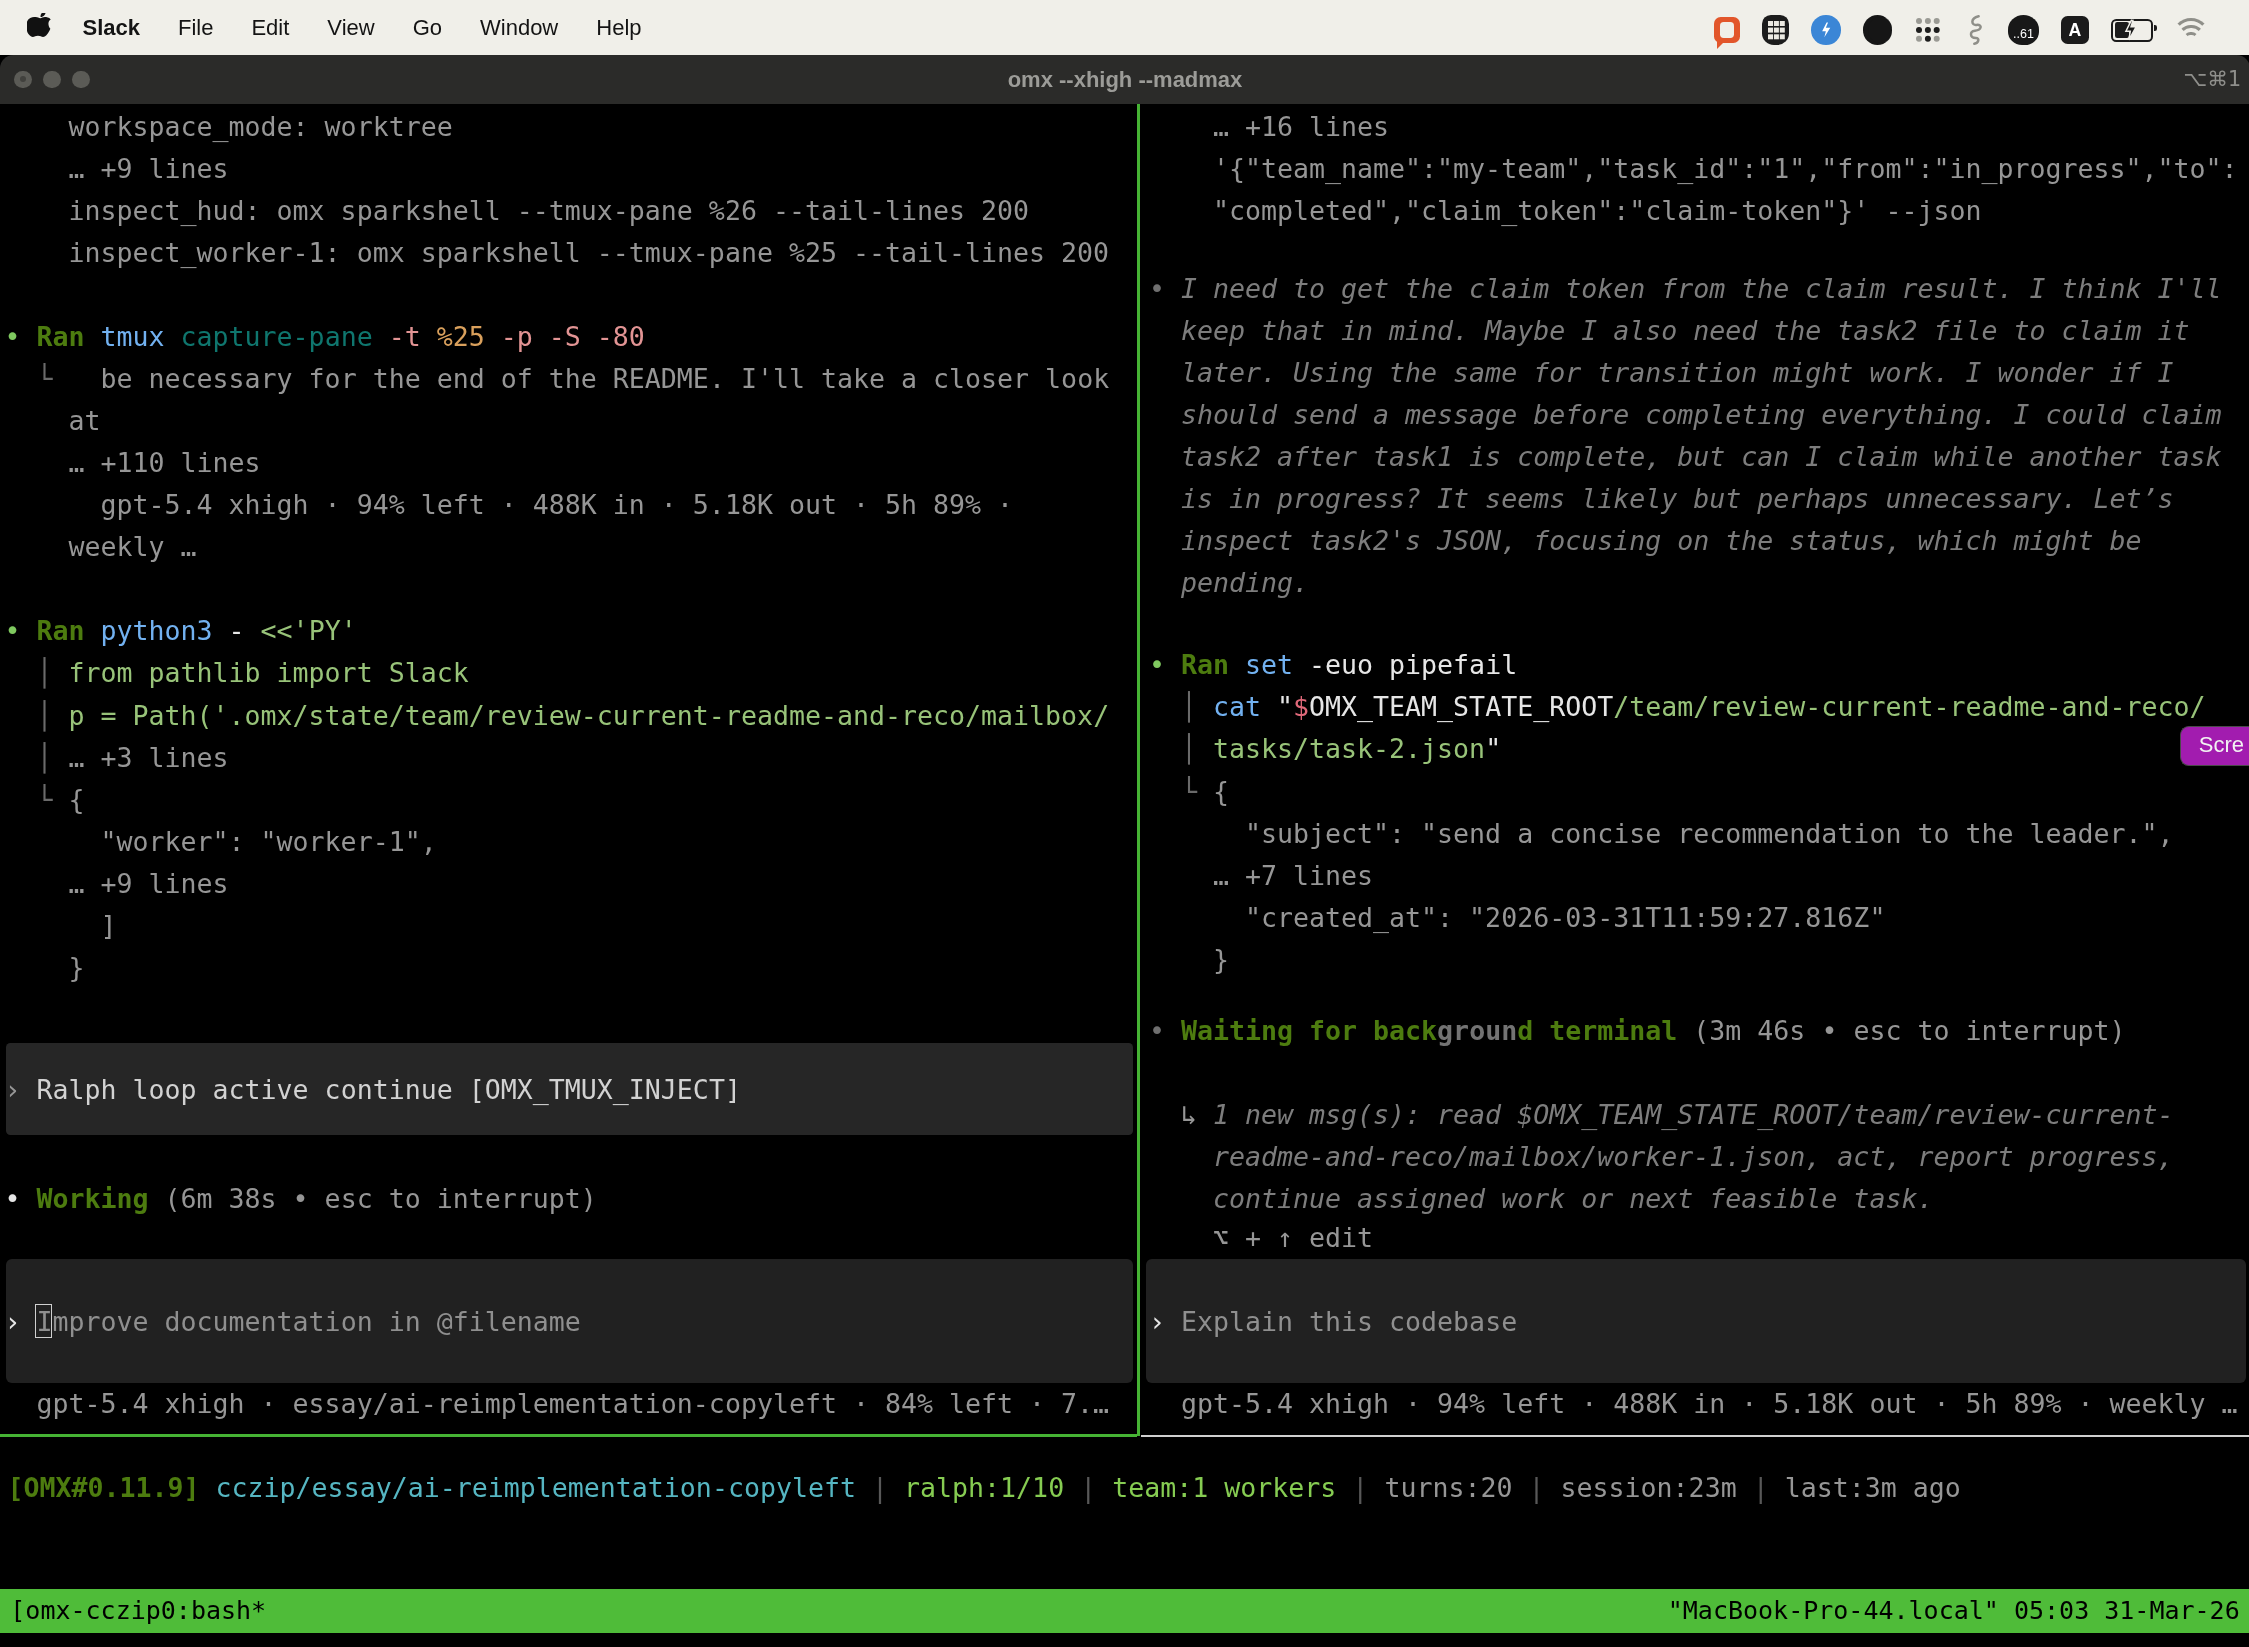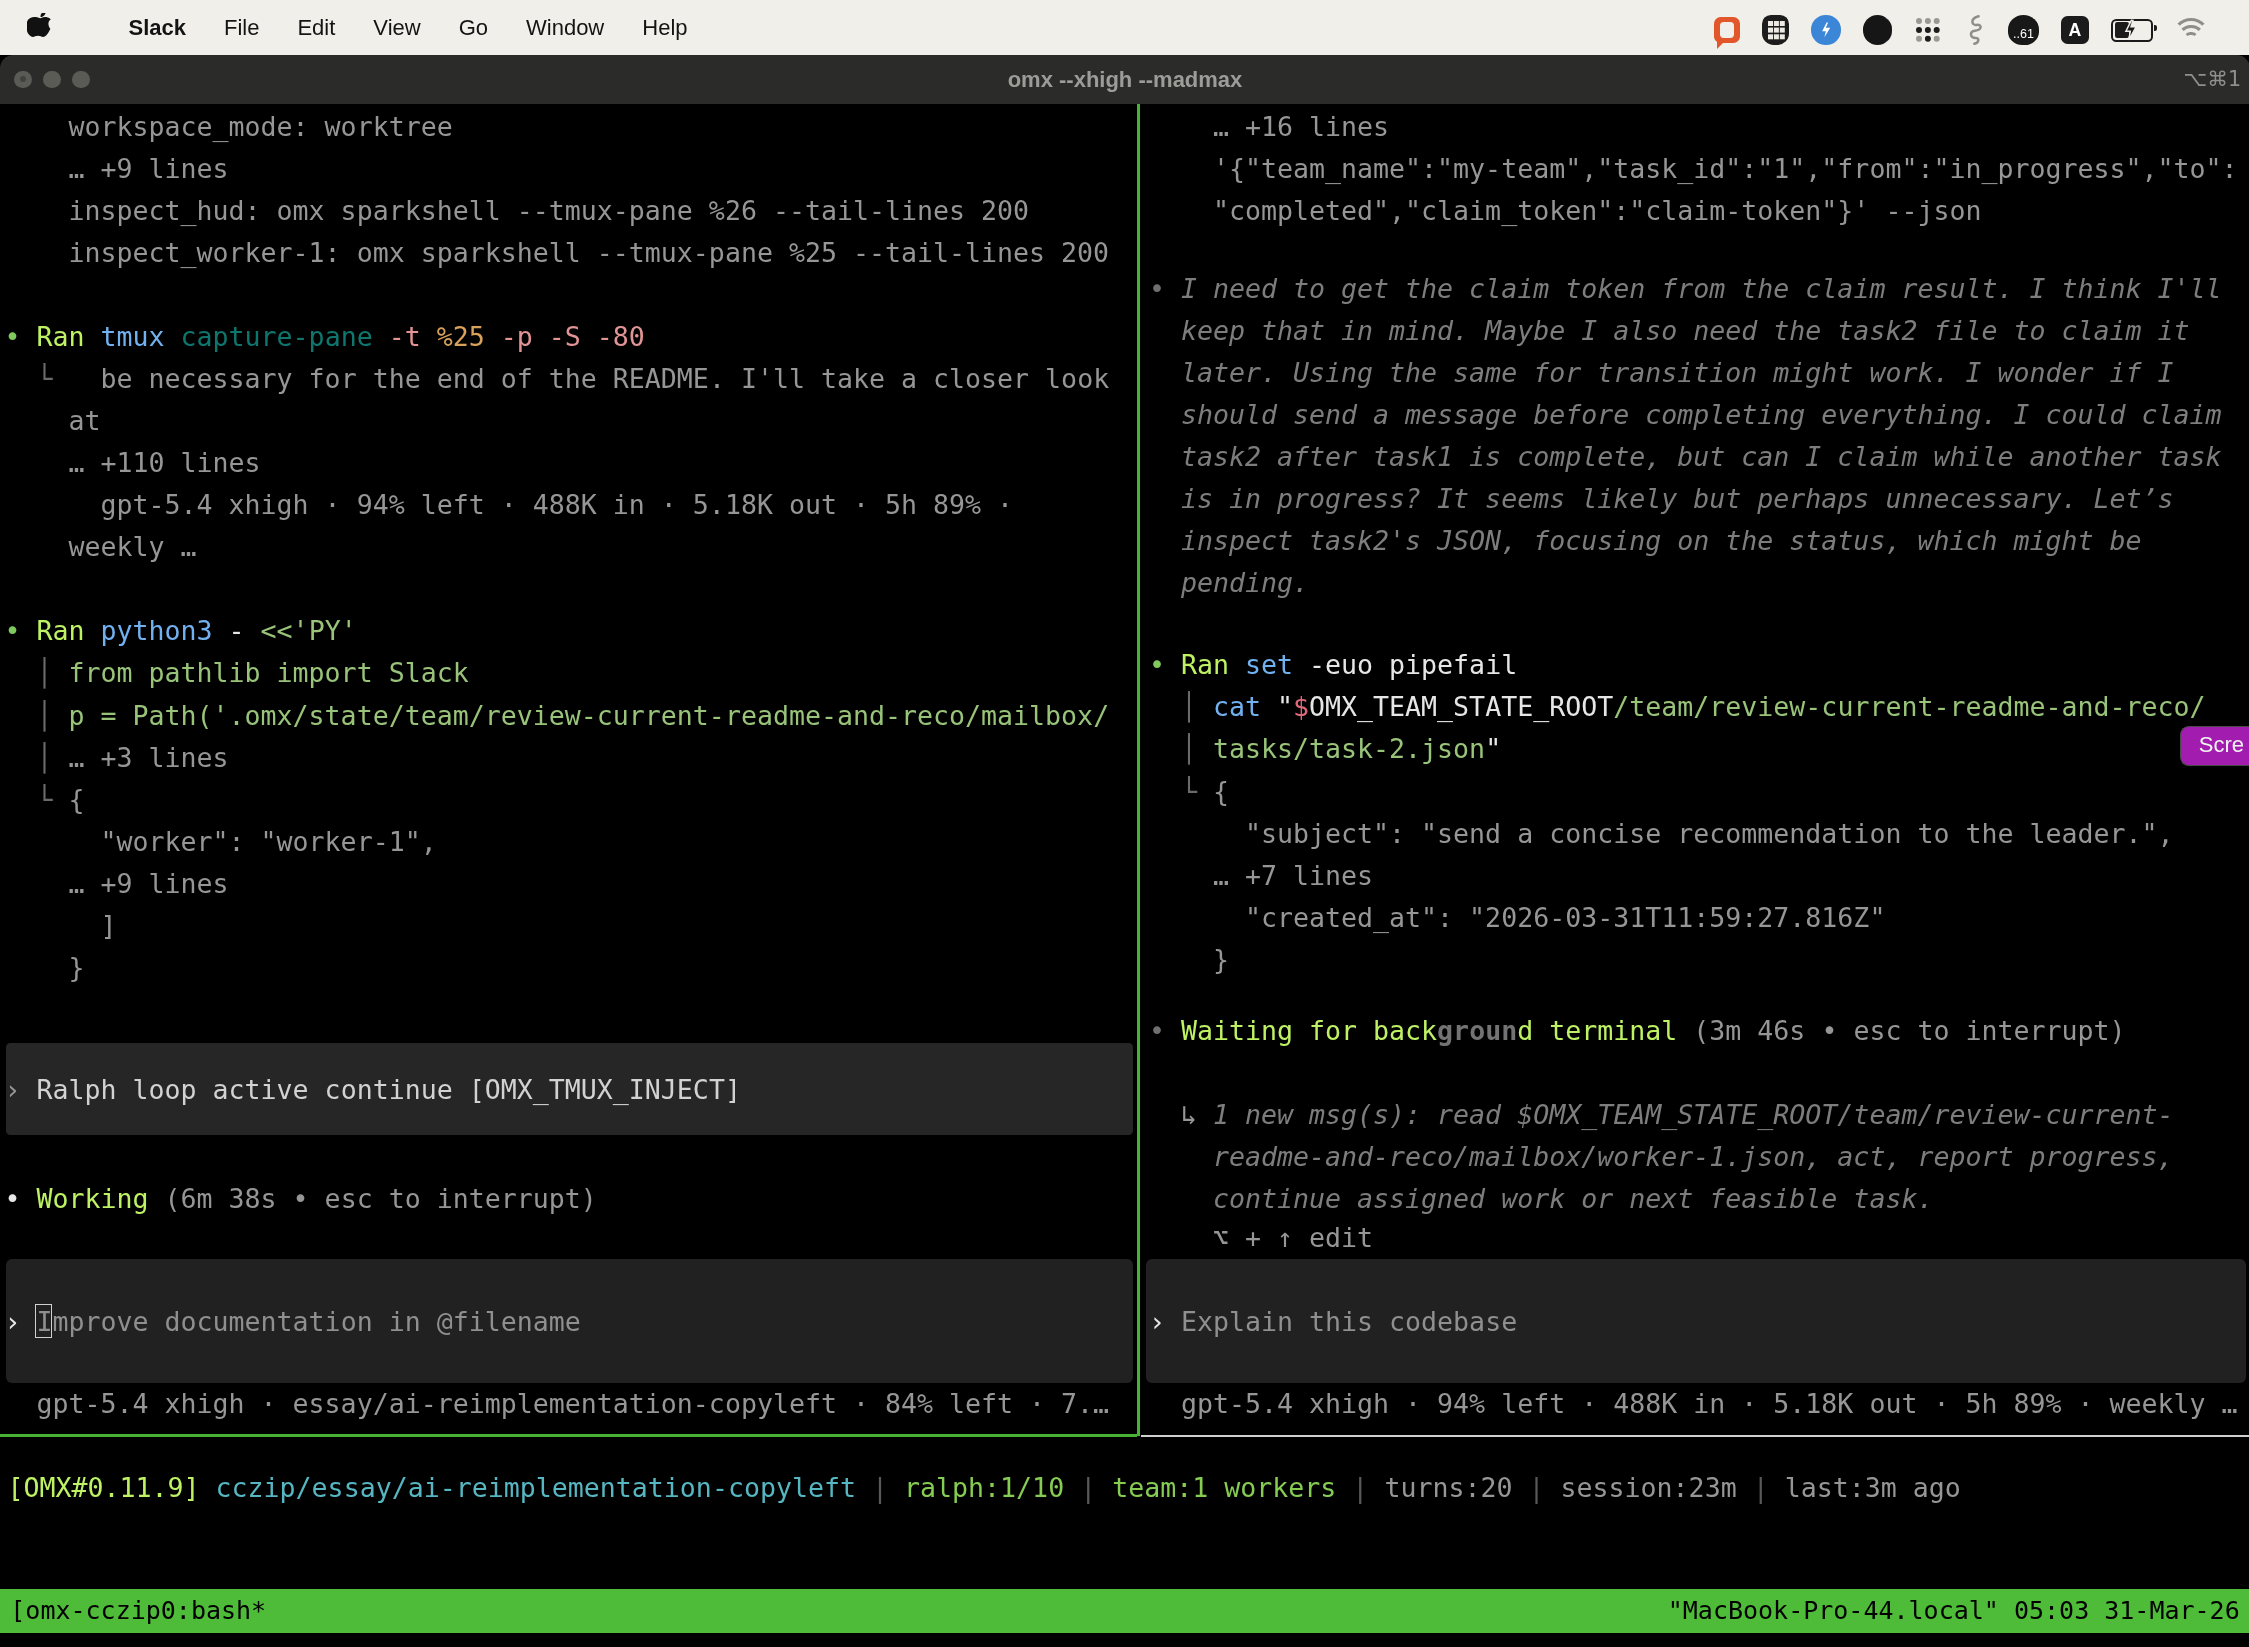"Slack" .menubar { gap: 46px -> none }
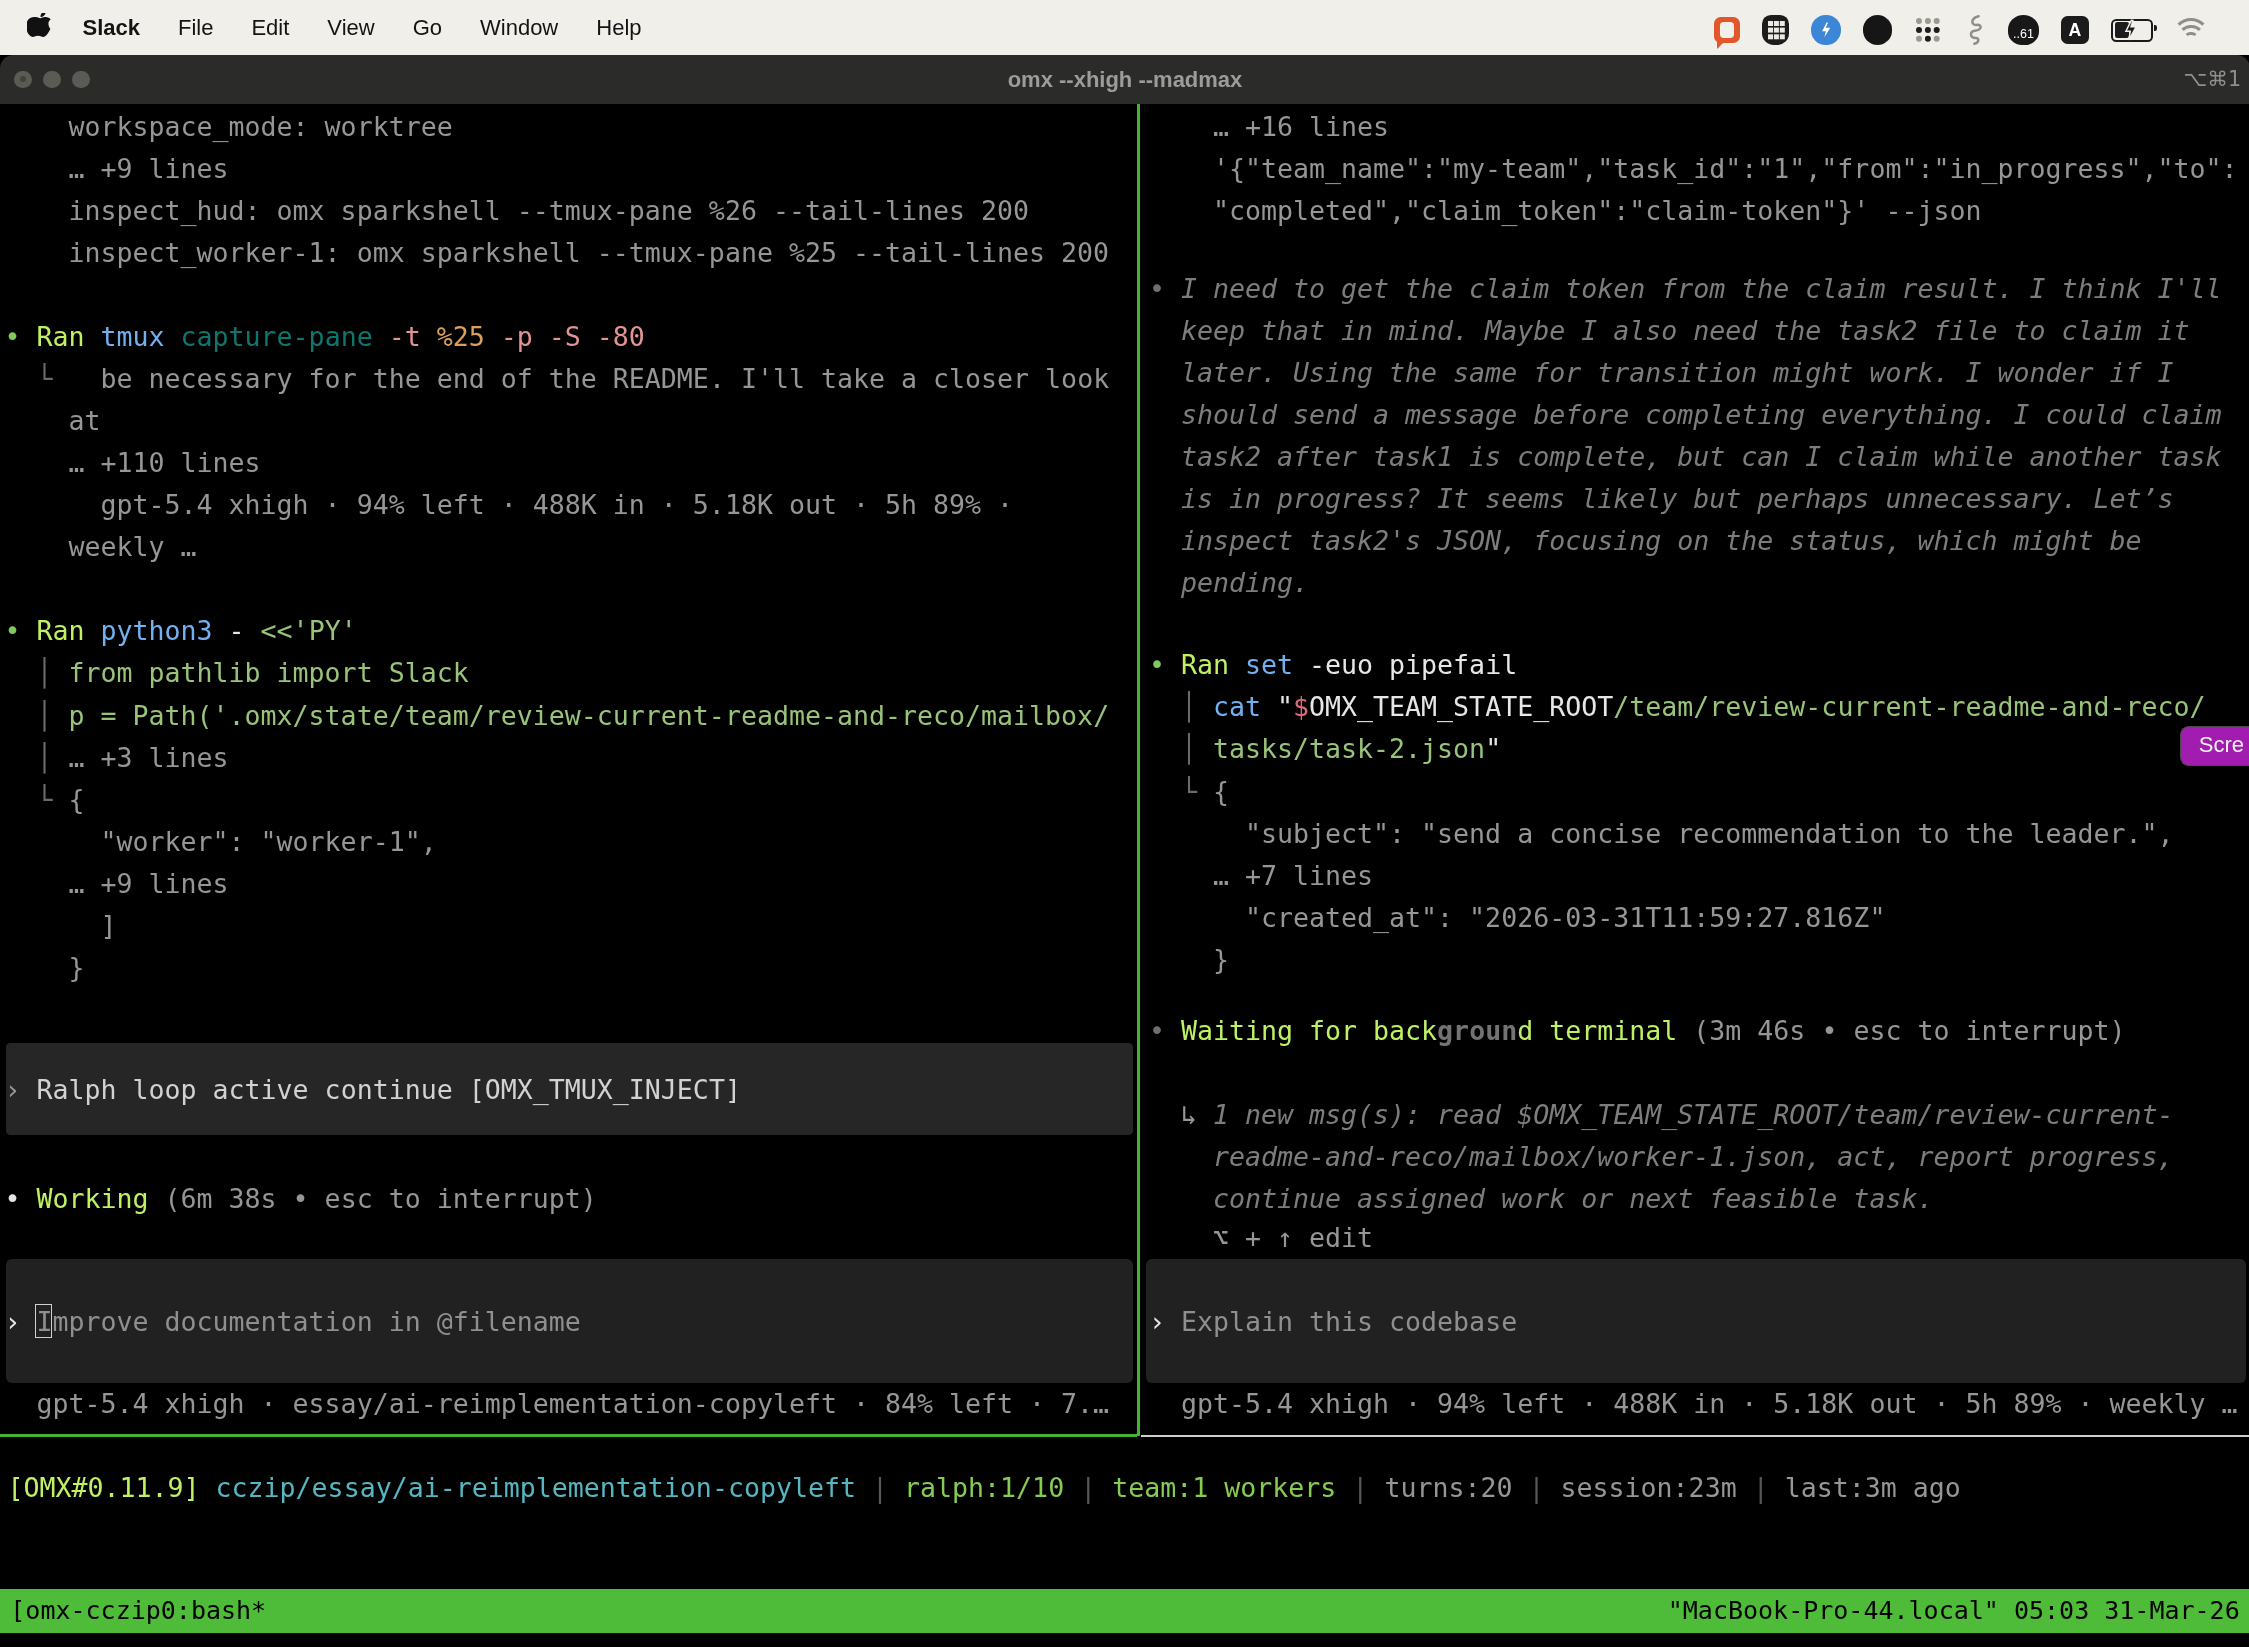"Ran" .c-wb { color: #bef264 -> #4d7c0f; font-weight: 400 -> 700 }
